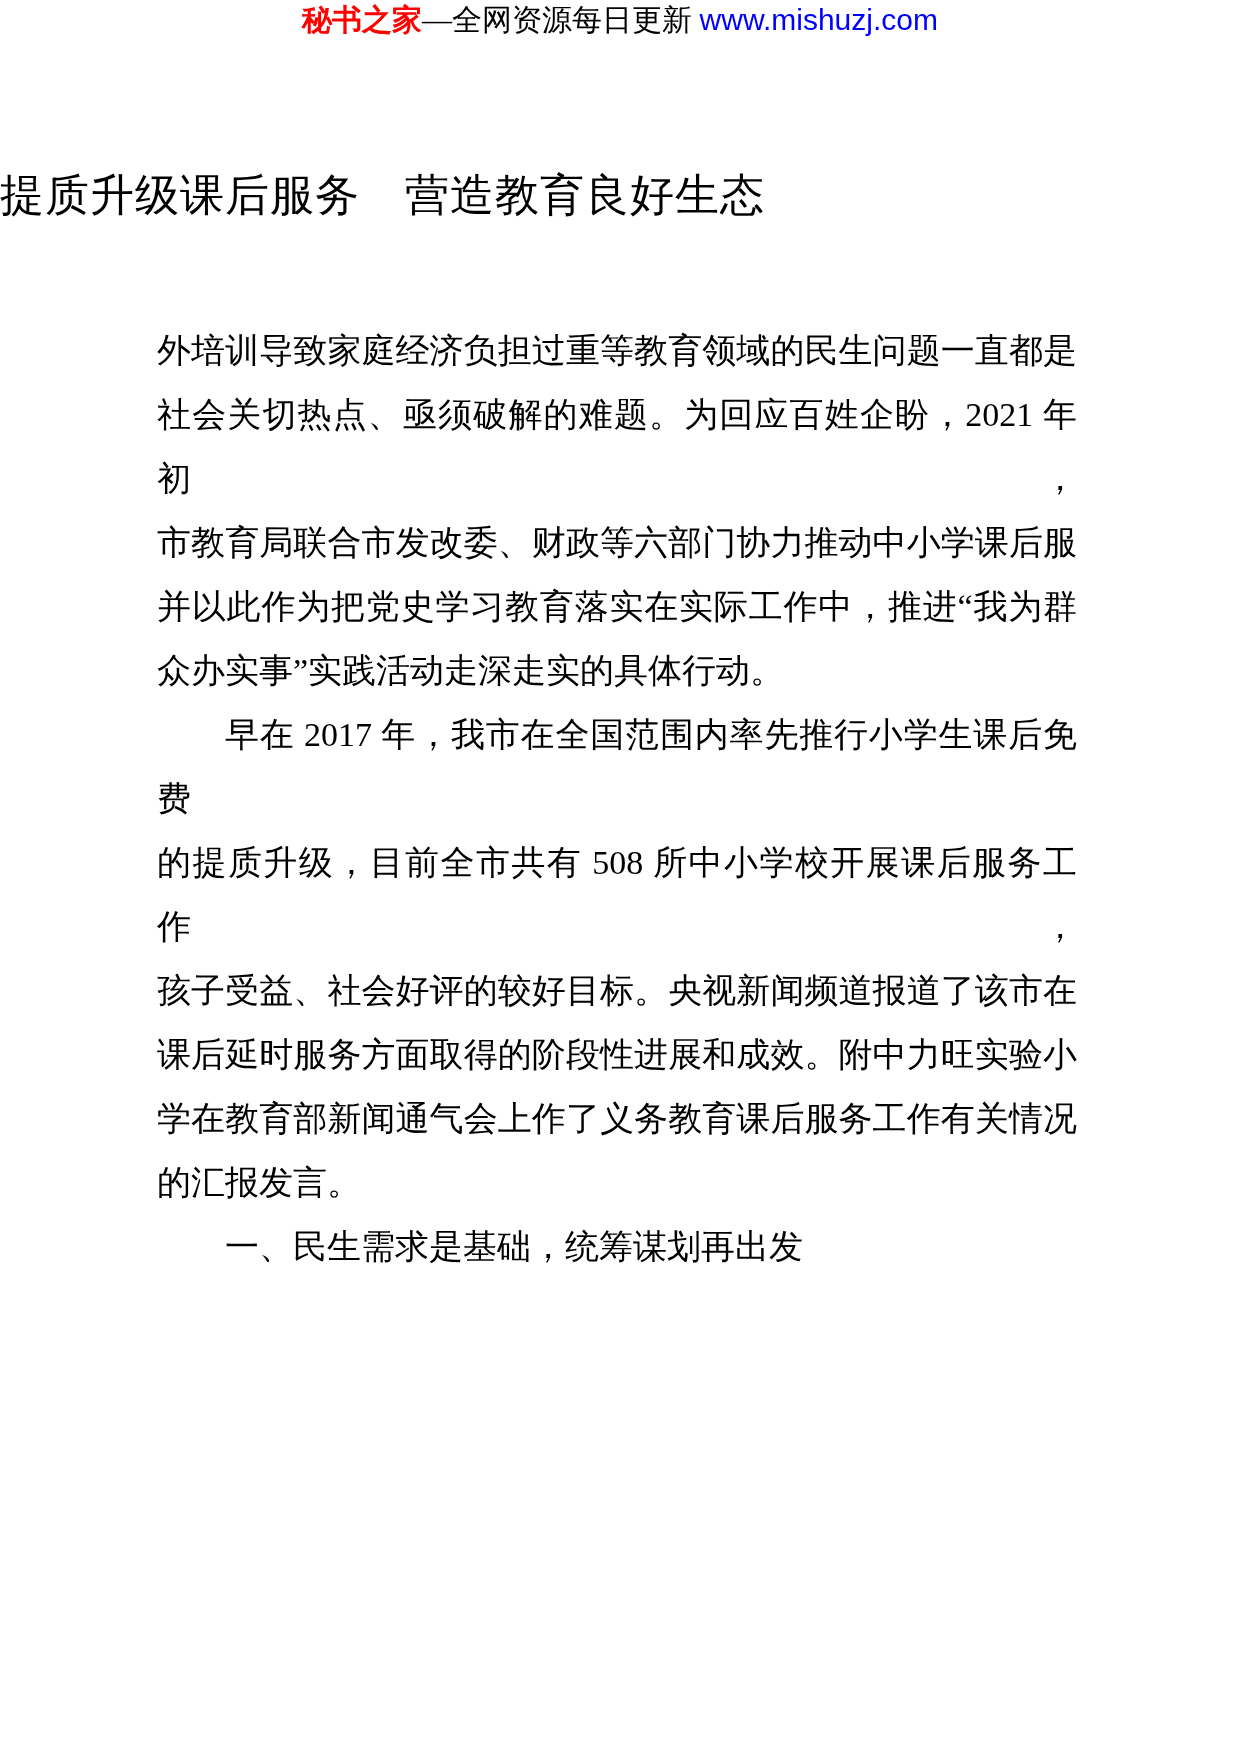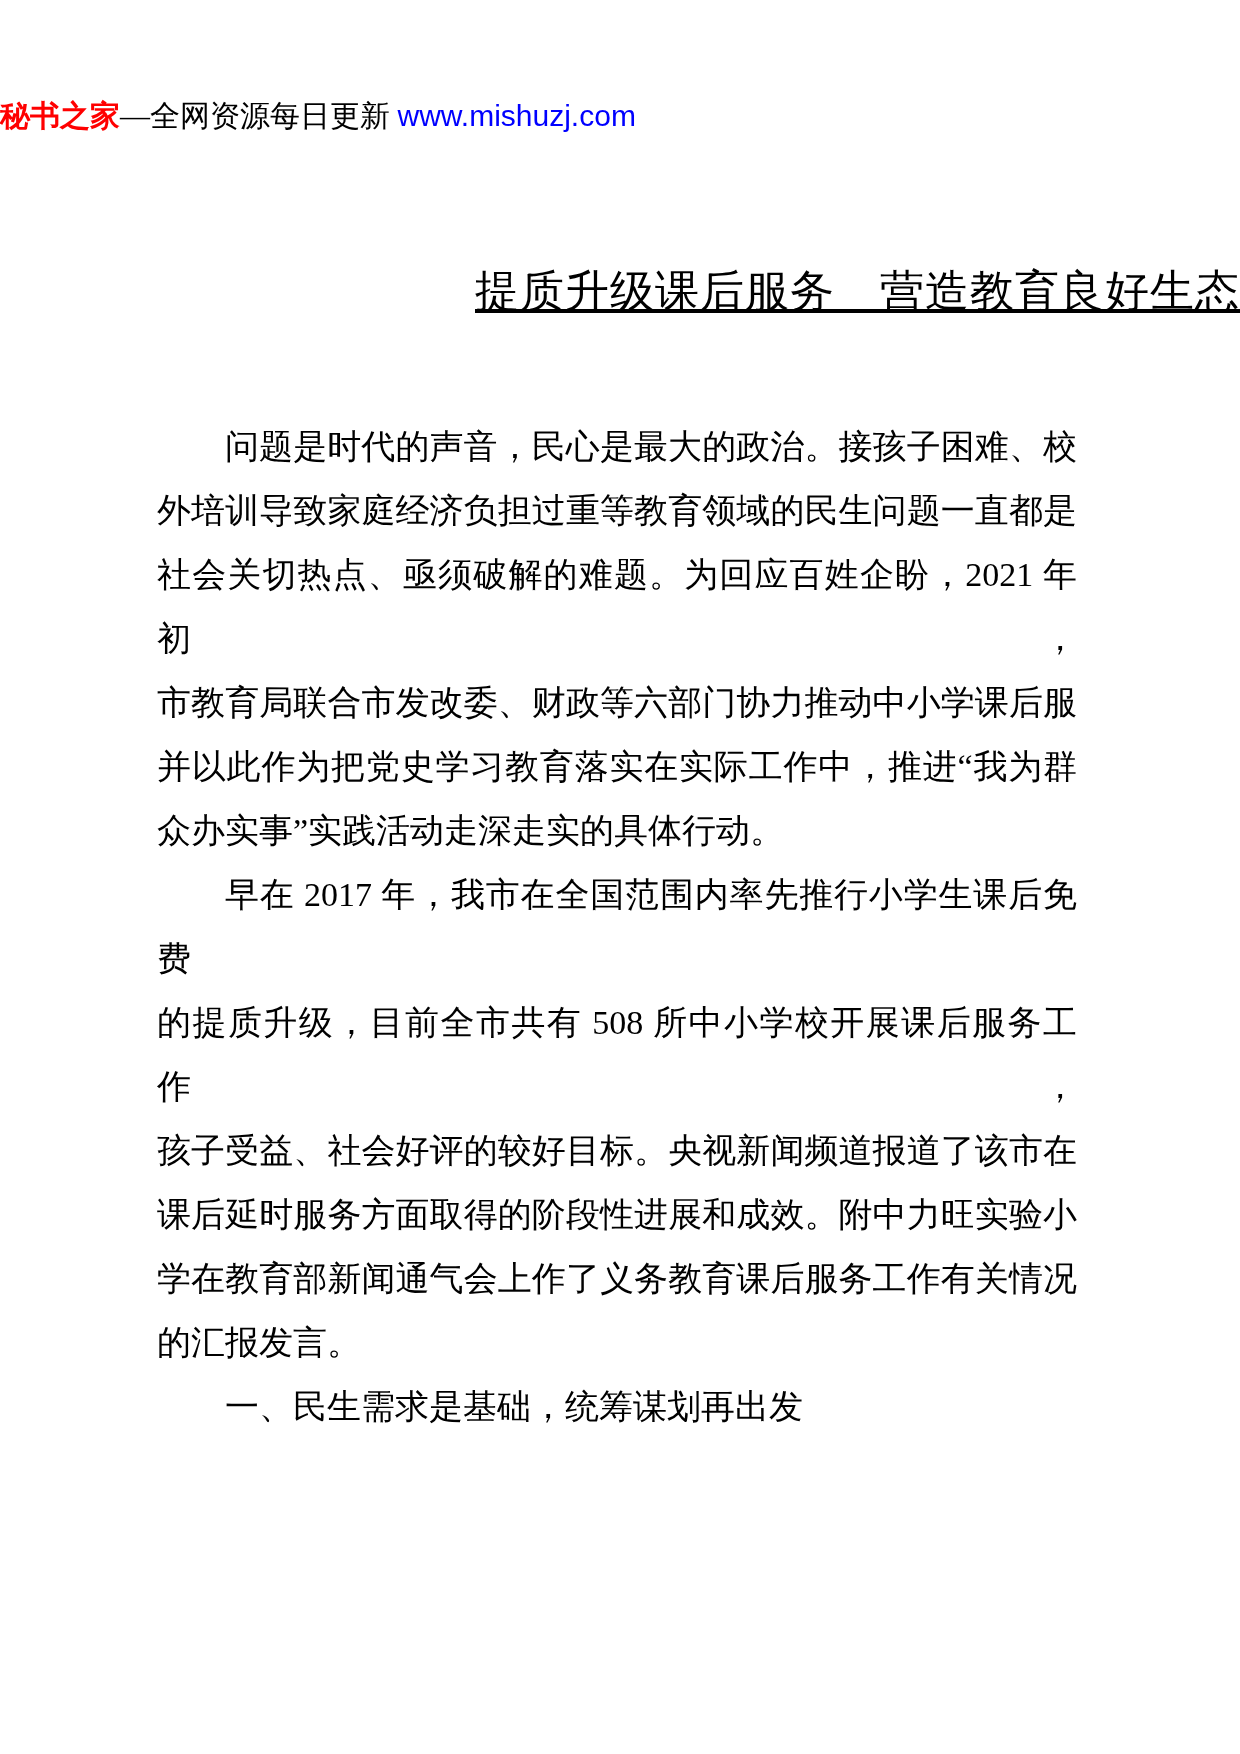"秘书之家—全网资源每日更新 www.mishuzj.com" .doc-header { padding-top: 96px -> none; text-align: none -> center }
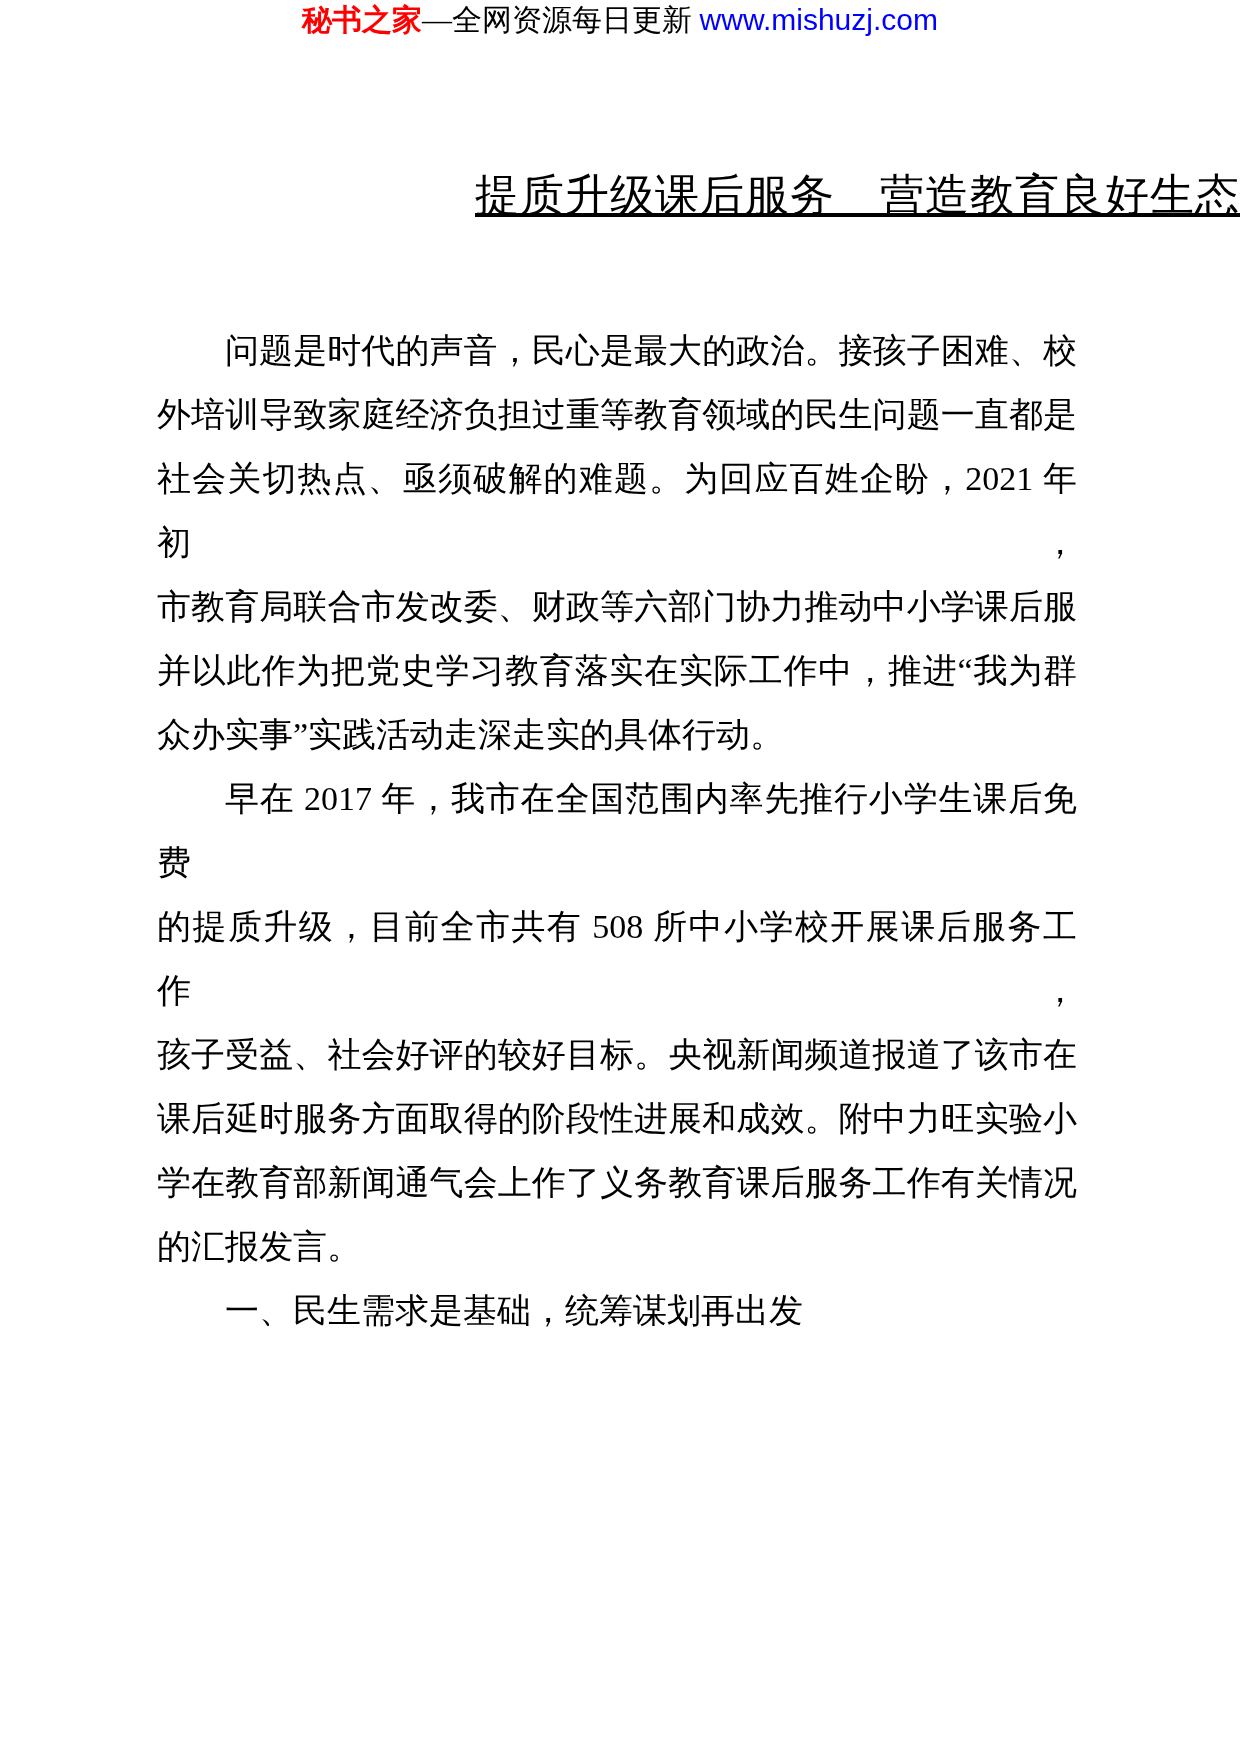"提质升级课后服务 营造教育良好生态" .doc-title { text-align: right -> left; text-decoration: underline -> none }
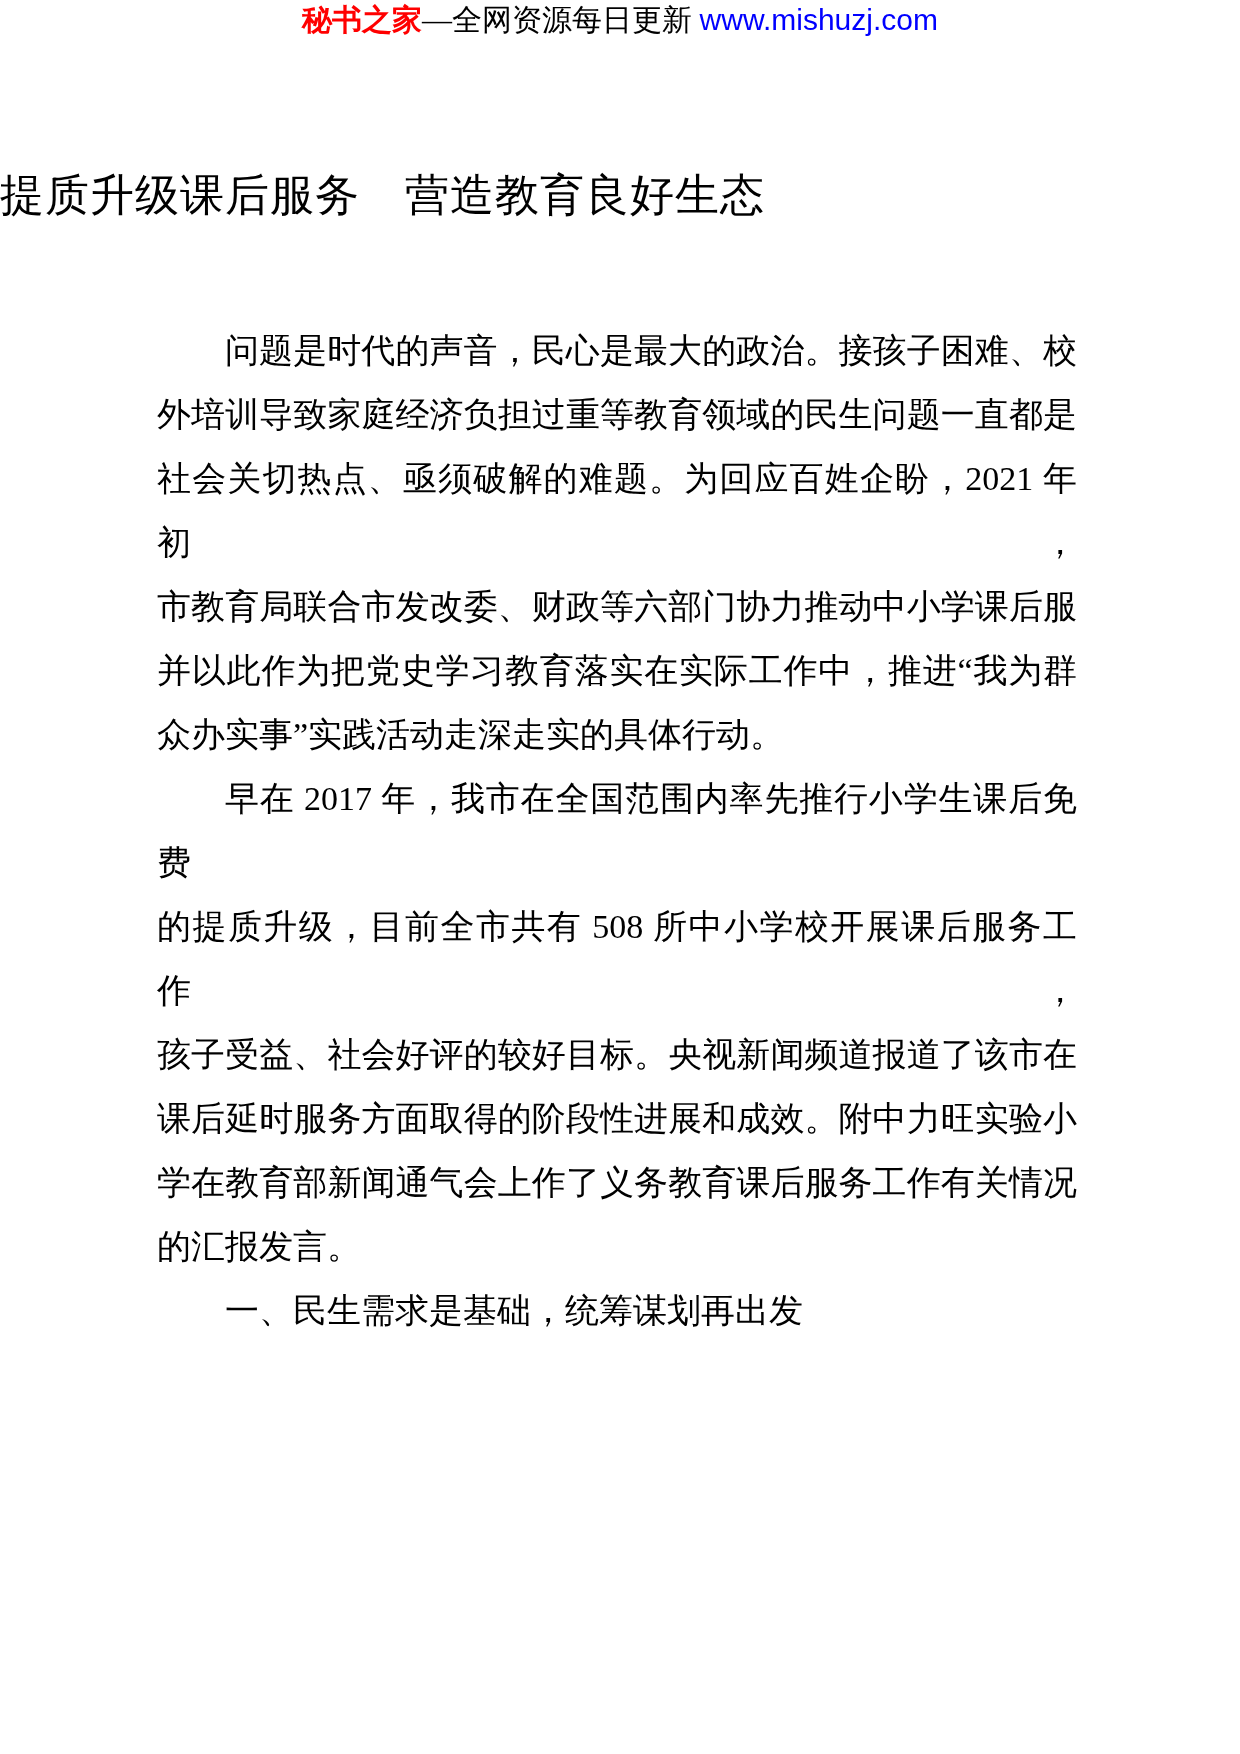"问题是时代的声音，民心是最大的政治。接孩子困难、校" div.line { html: <div>问题是时代的声音，民心是最大的政治。接孩子困难、校</div> -> none }
